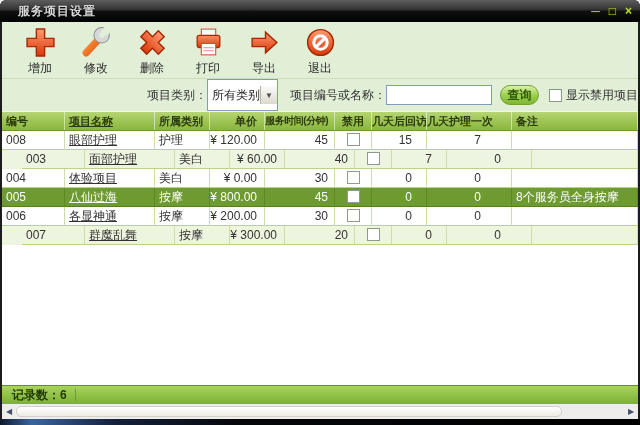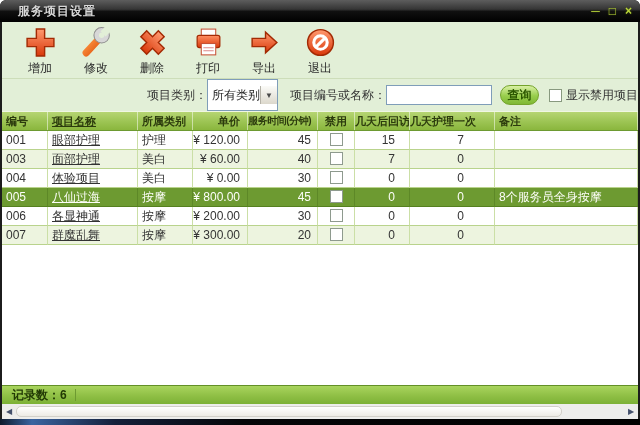"编号" .c0 { width: 46px -> 63px }
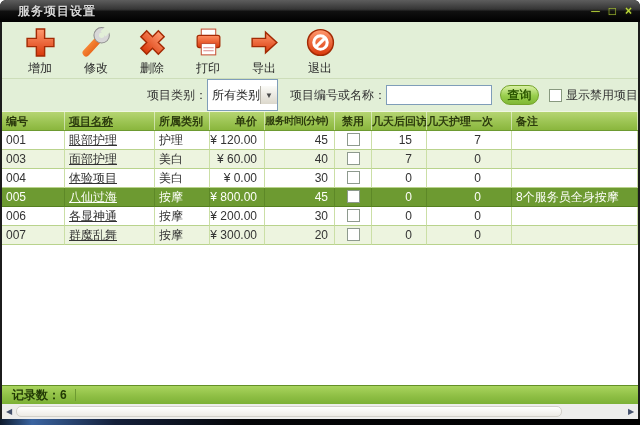"001" div.tc { text: 001 -> 008 }
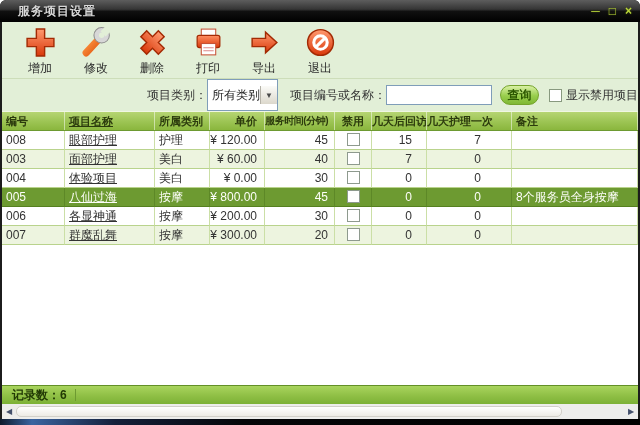"003" .trow.alt { padding-left: none -> 20px }
